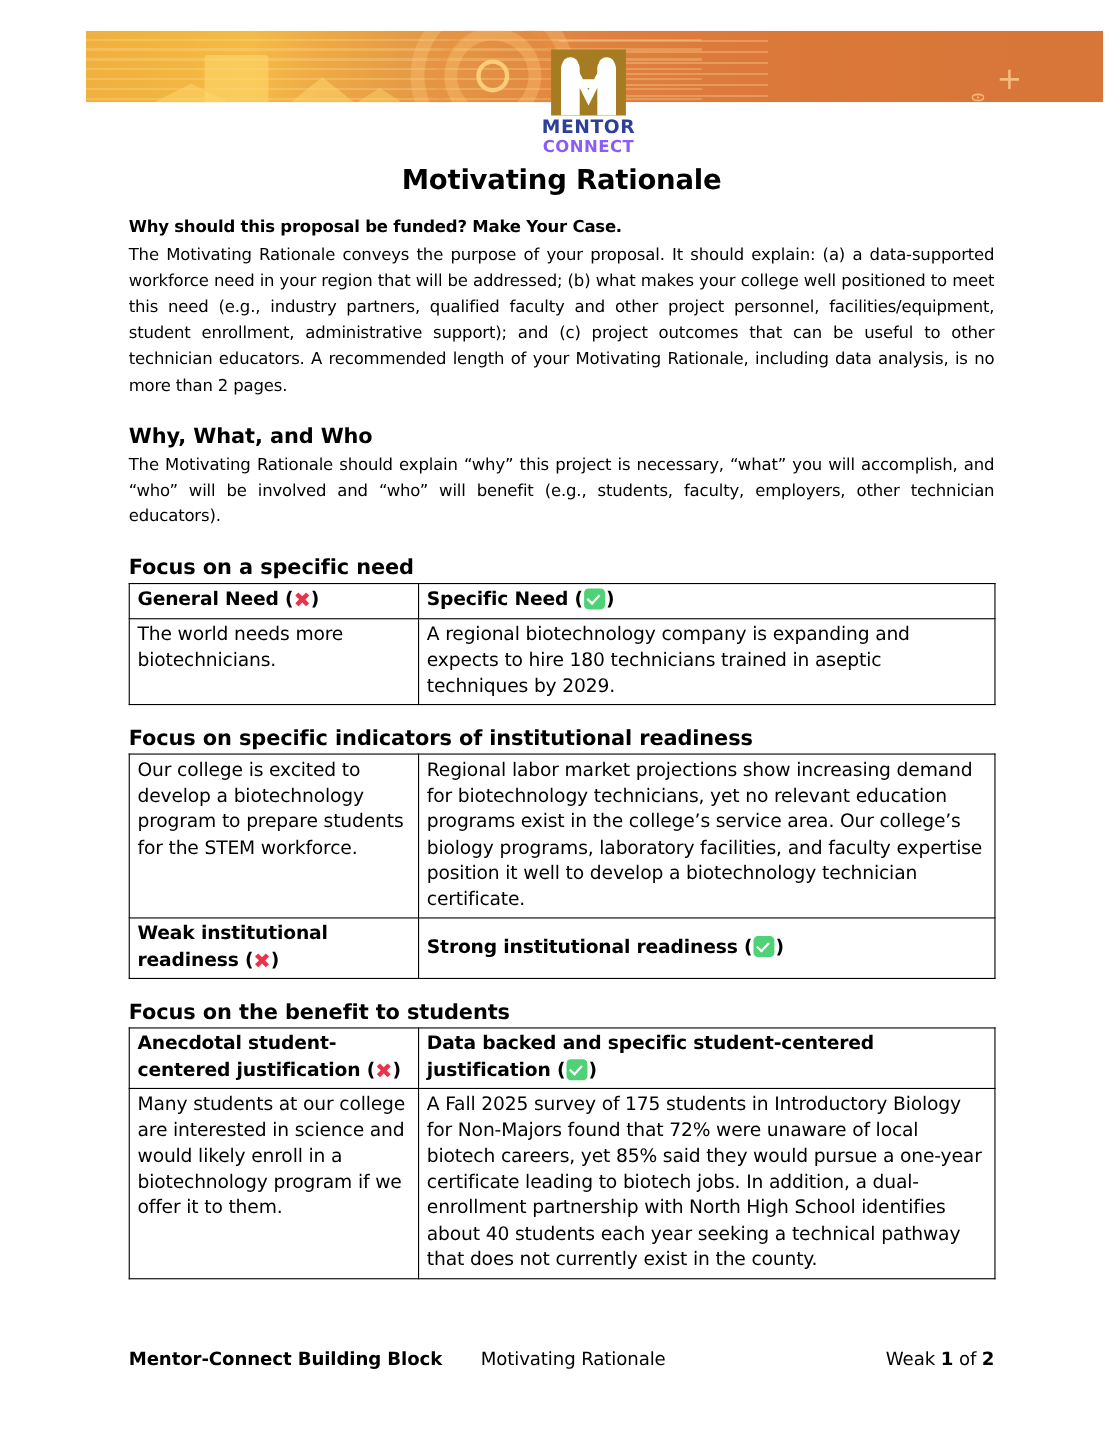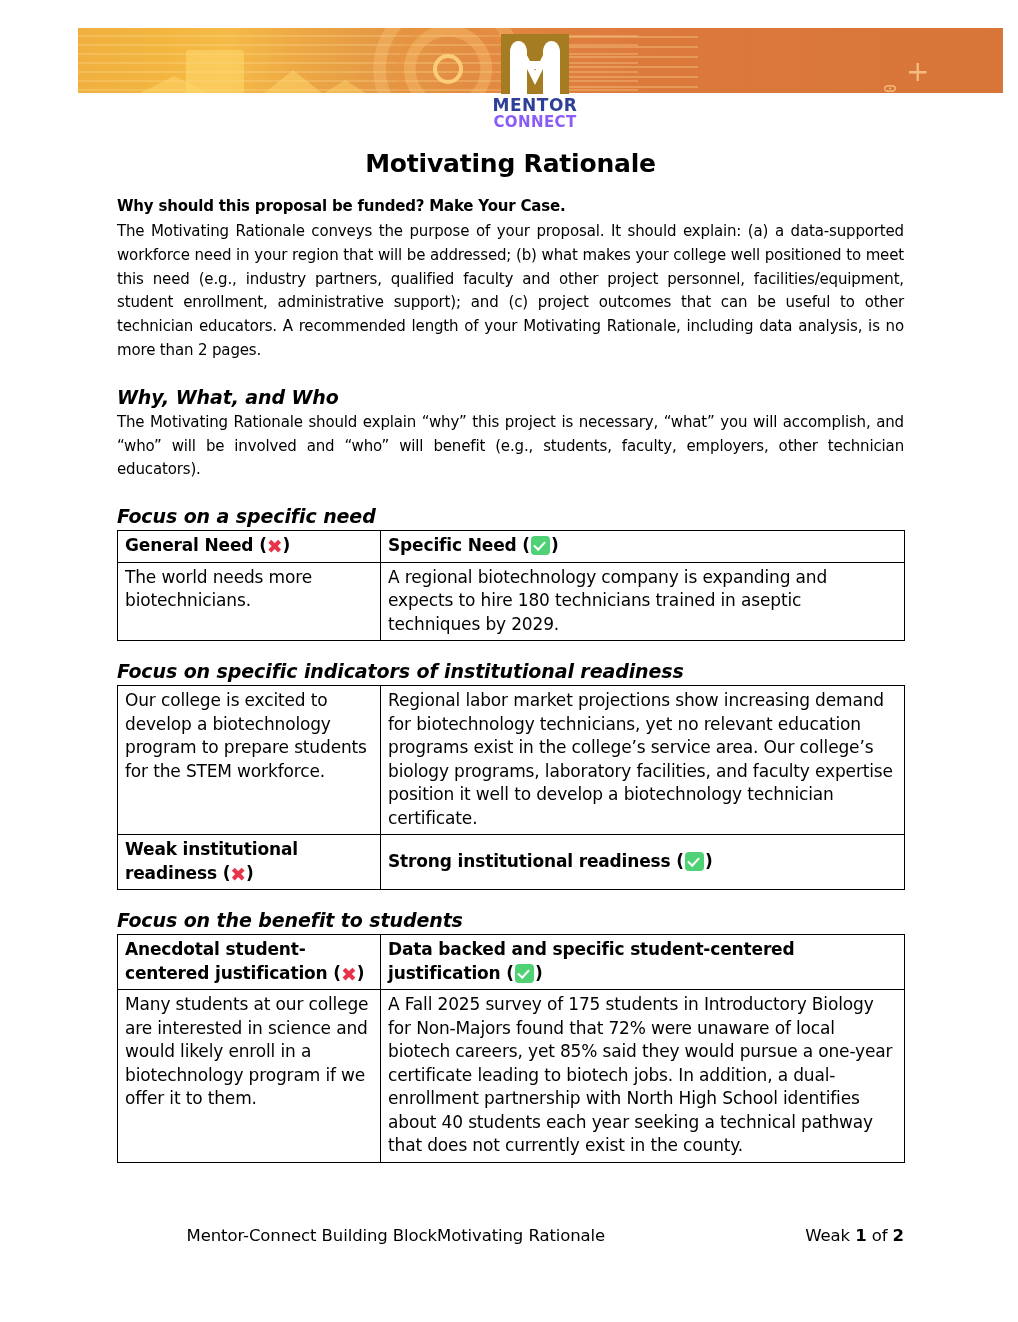"MENTOR" .logo-wrap { top: 34px -> 45px }
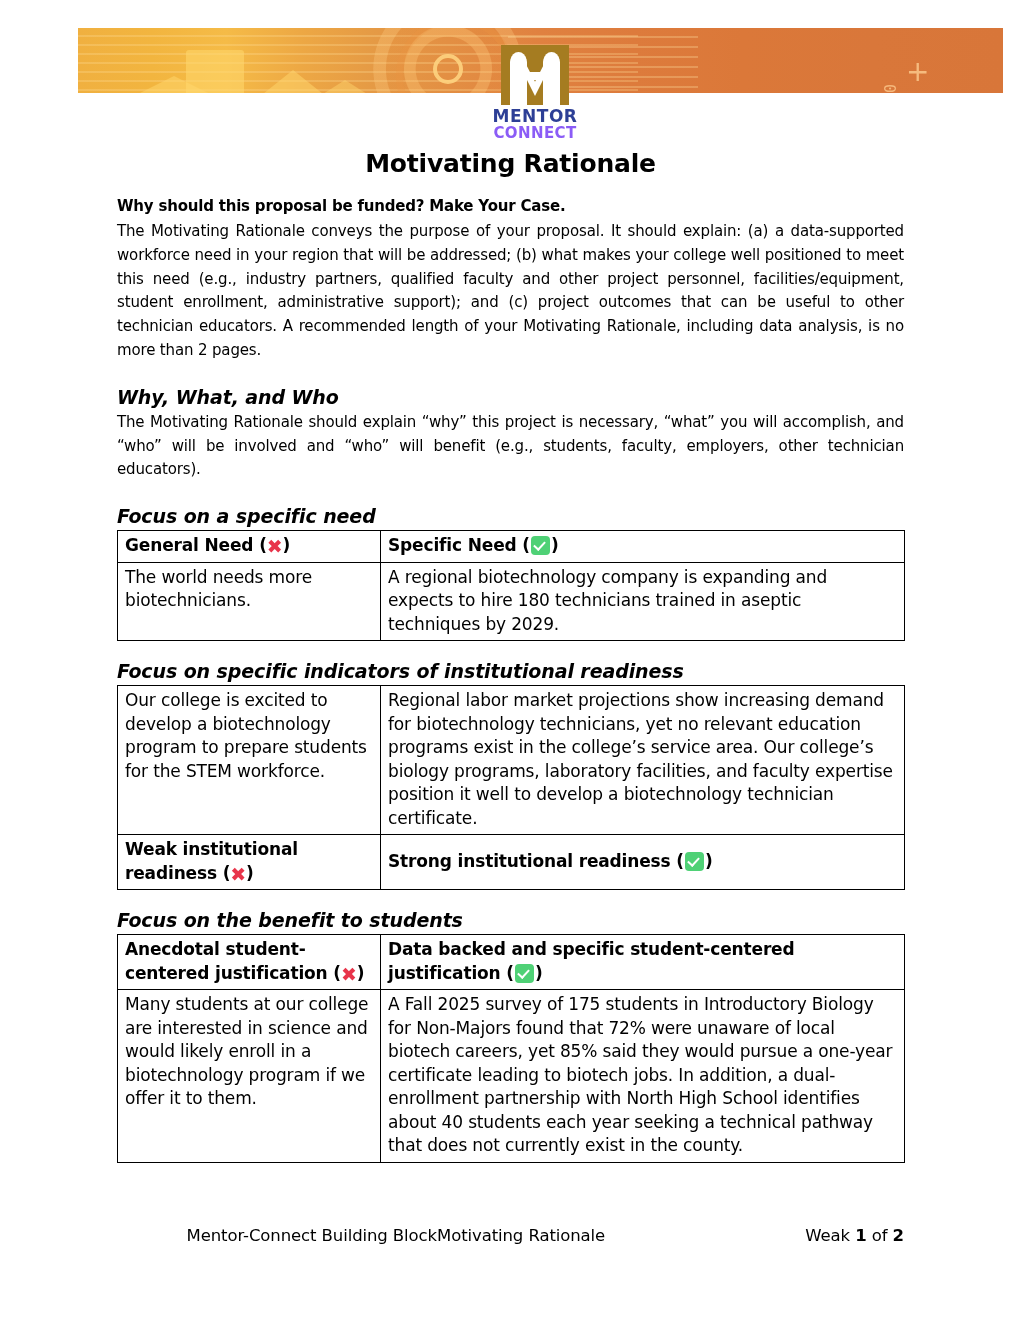"Why, What, and Who" .h-italic { font-style: italic -> none }
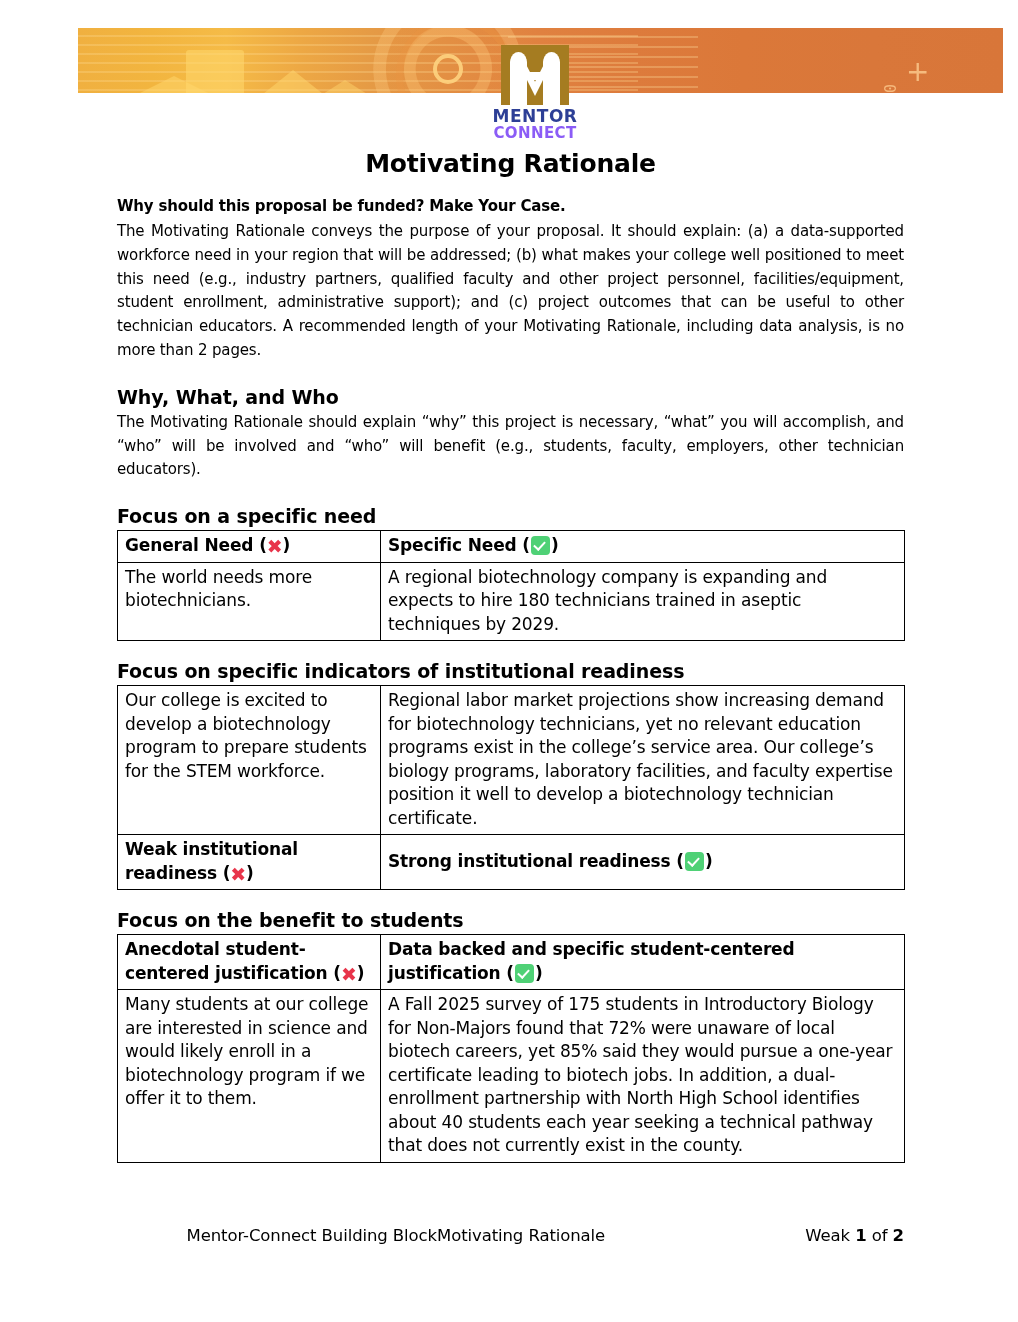"Mentor-Connect Building Block" .footer-left { font-weight: none -> bold; text-align: right -> left }
